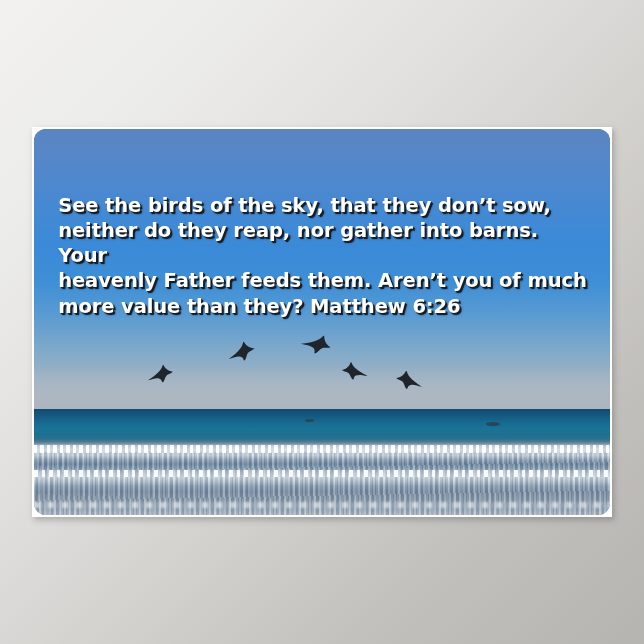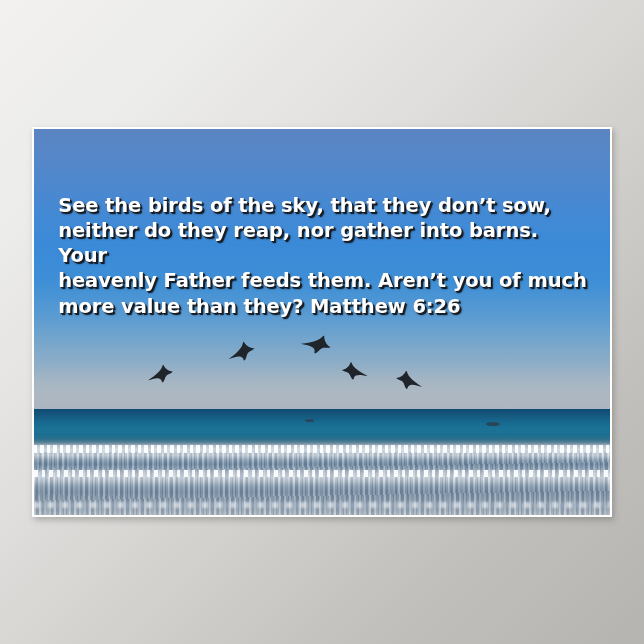"See the birds of the" #photo { border-radius: none -> 12px }
